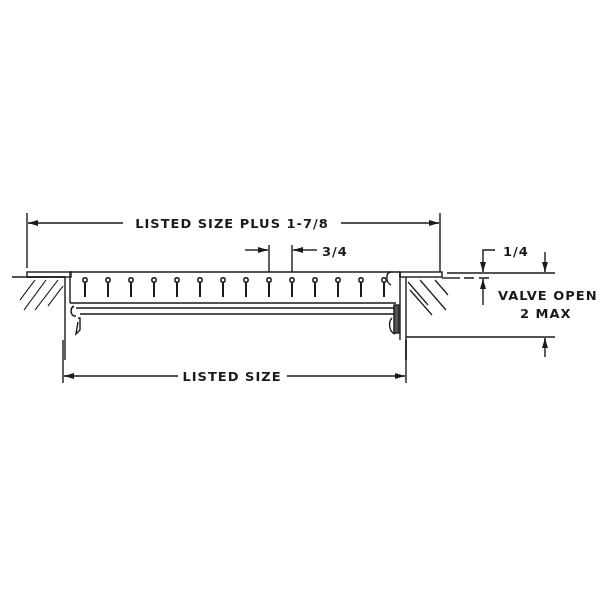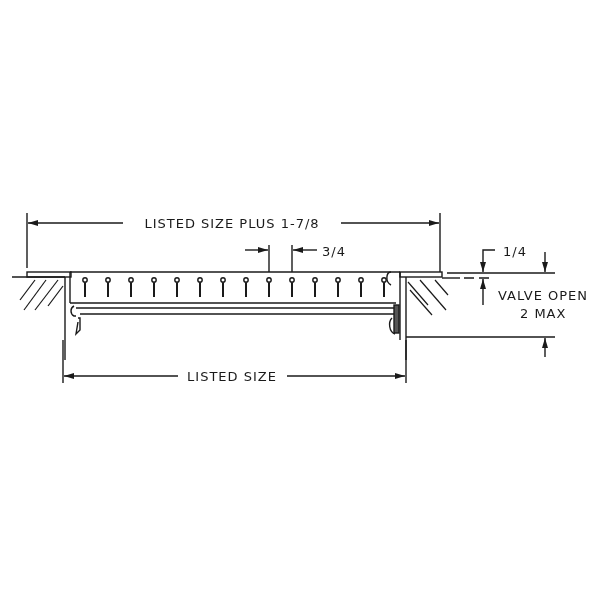"LISTED SIZE PLUS 1-7/8" #drawing { font-weight: none -> bold }
